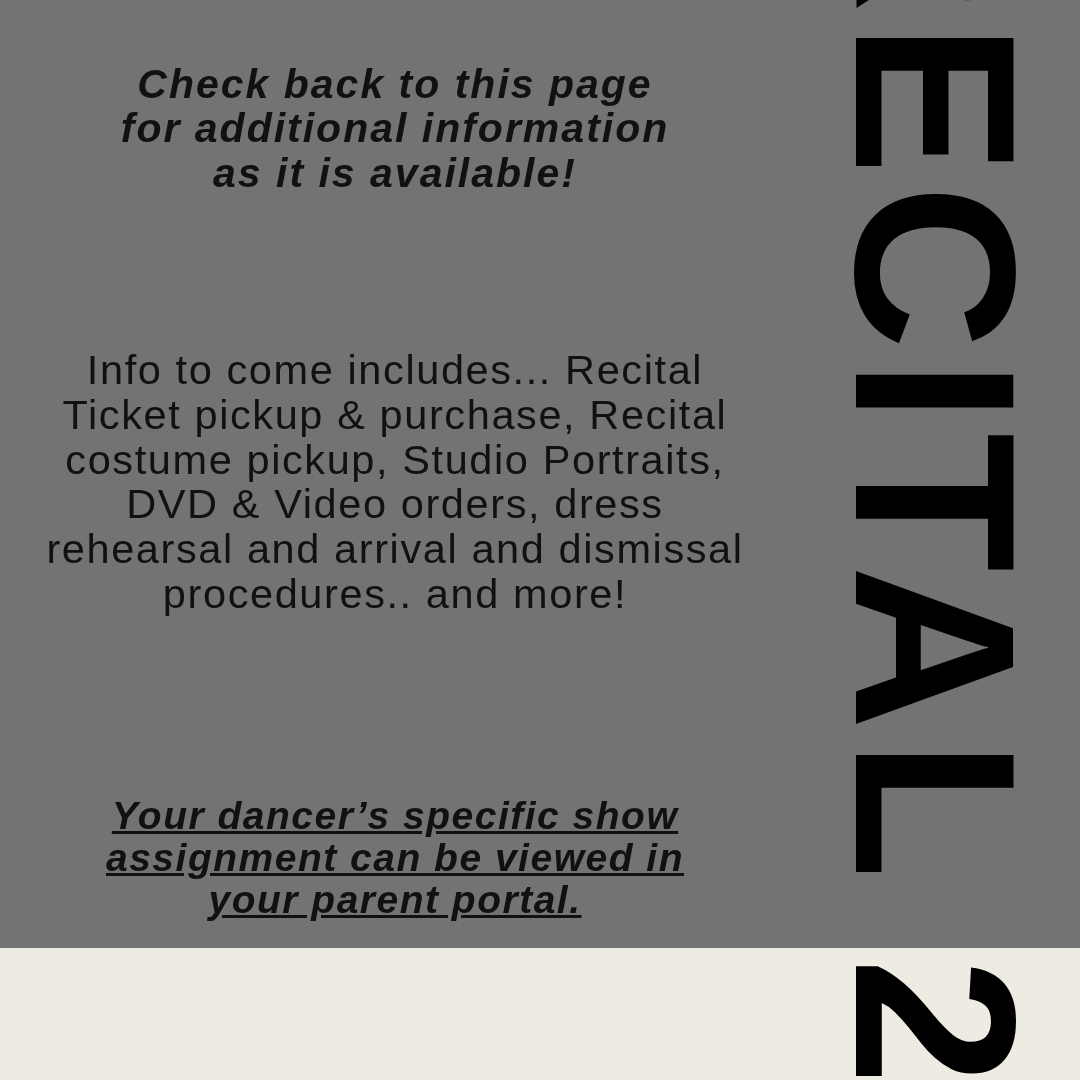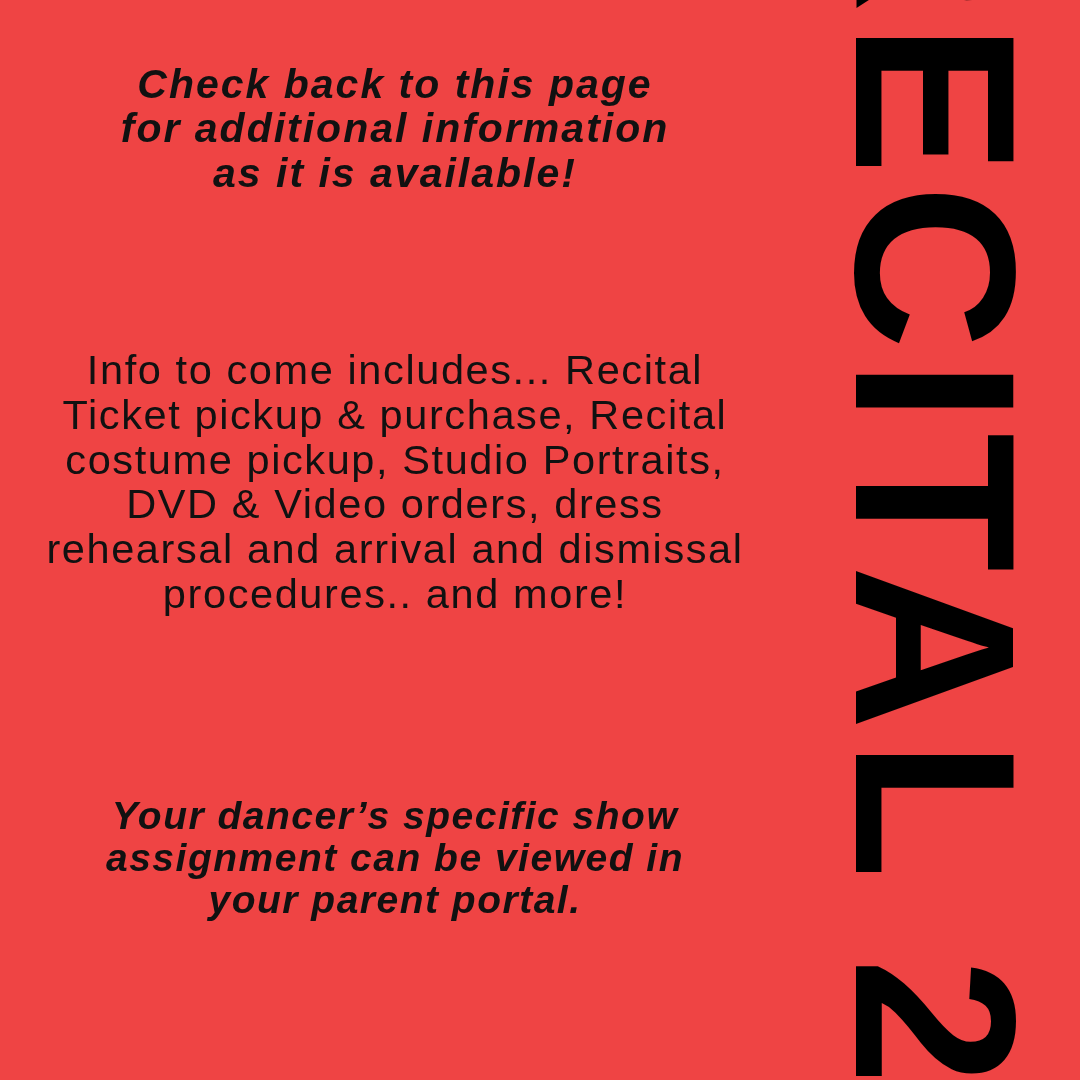"Check back to this page" .poster { background: #ef4444 -> #737373; height: 1080px -> 948px }
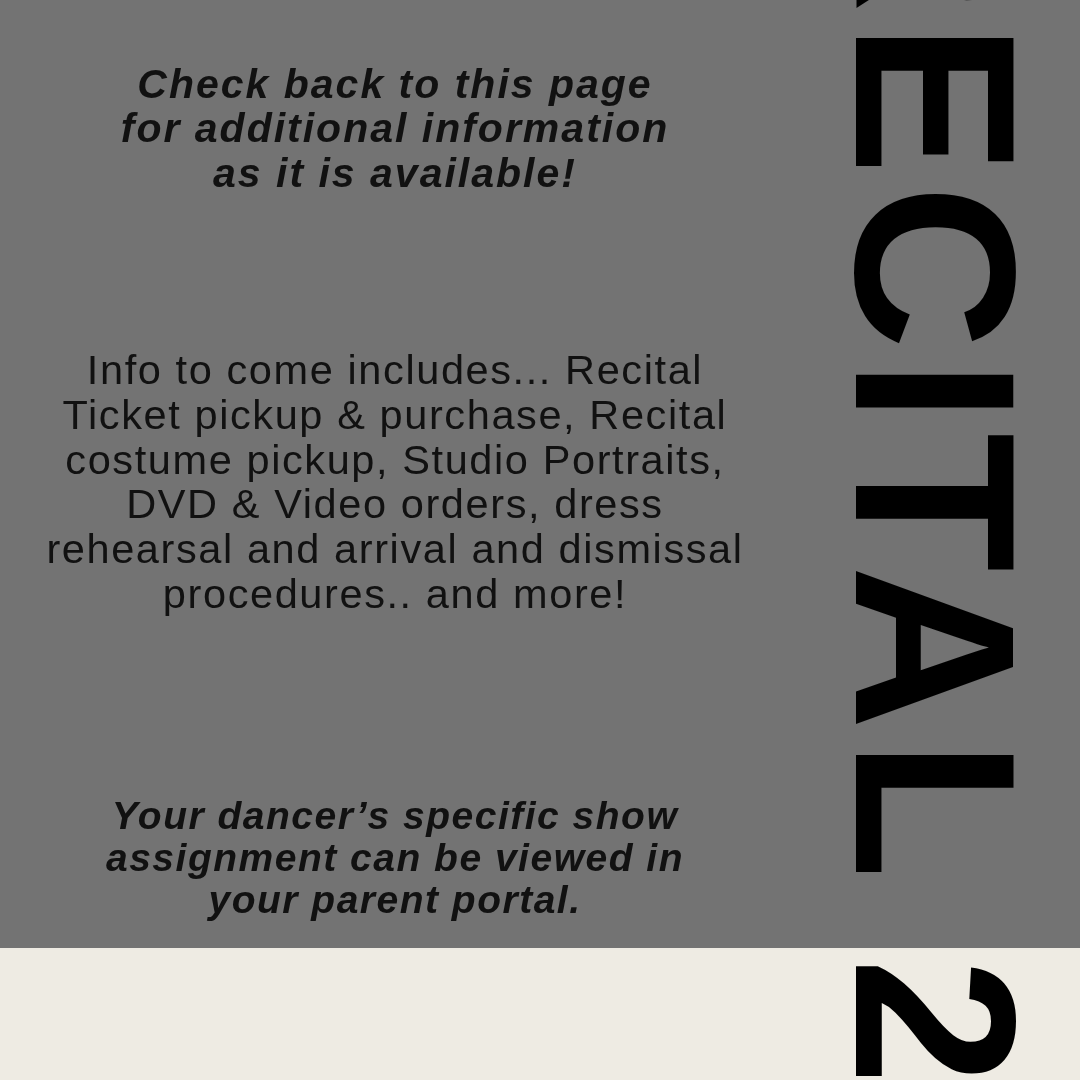"Your dancer’s specific show assignment" .block-closing { text-decoration: none -> underline }
